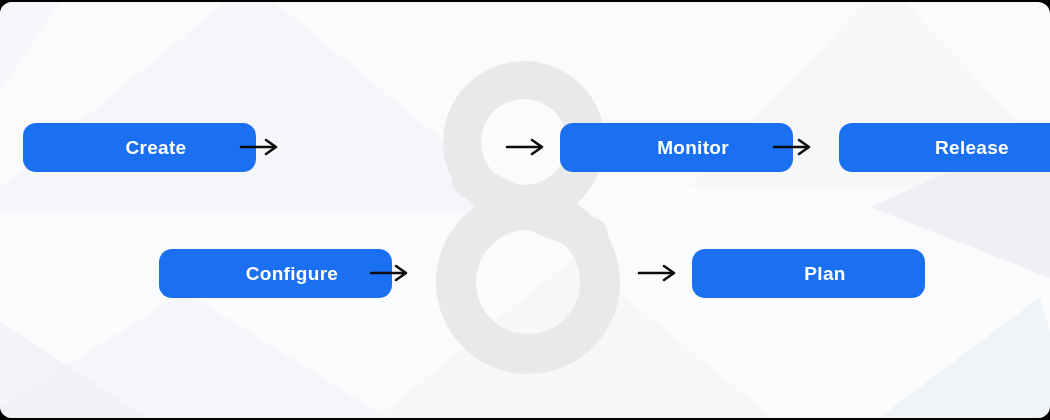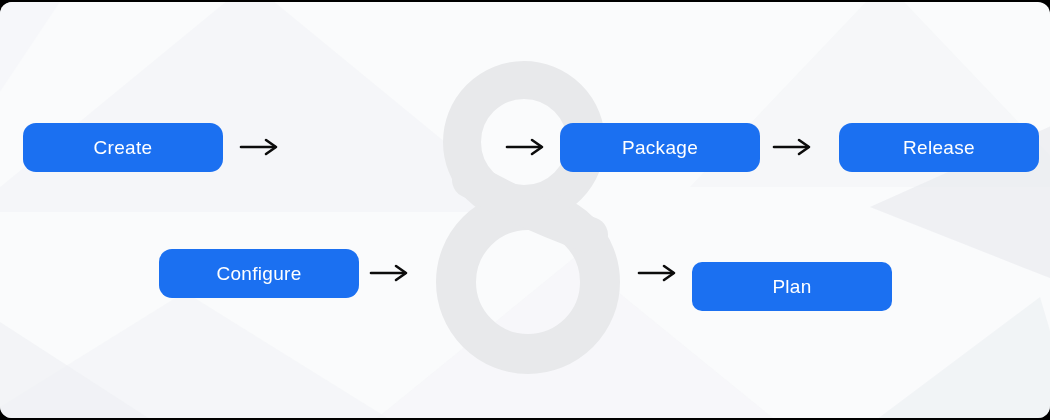"Create" .node { font-weight: 400 -> 700; padding-left: none -> 33px }
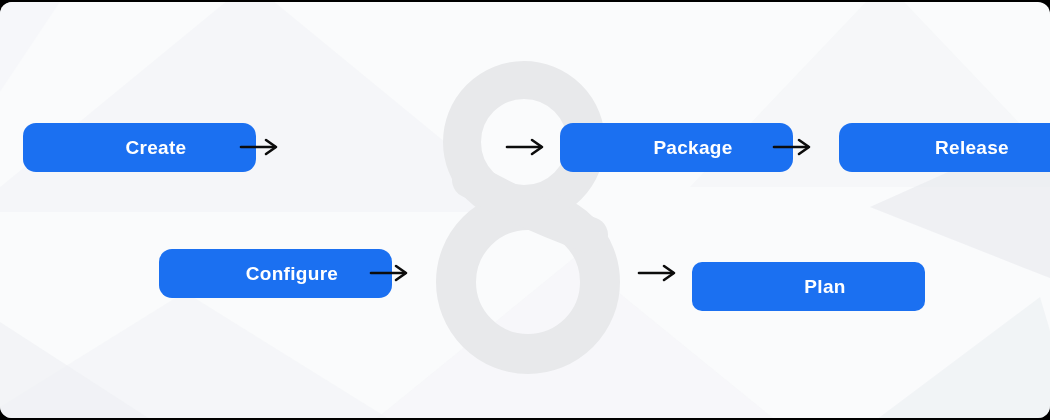"Package" div.node { text: Package -> Monitor }
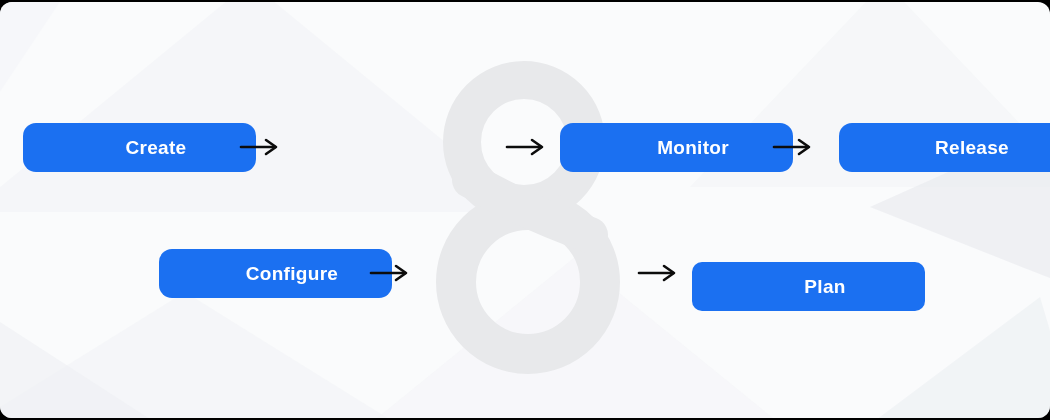"Plan" .p6 { border-radius: 10px -> none; top: 260px -> 247px }
